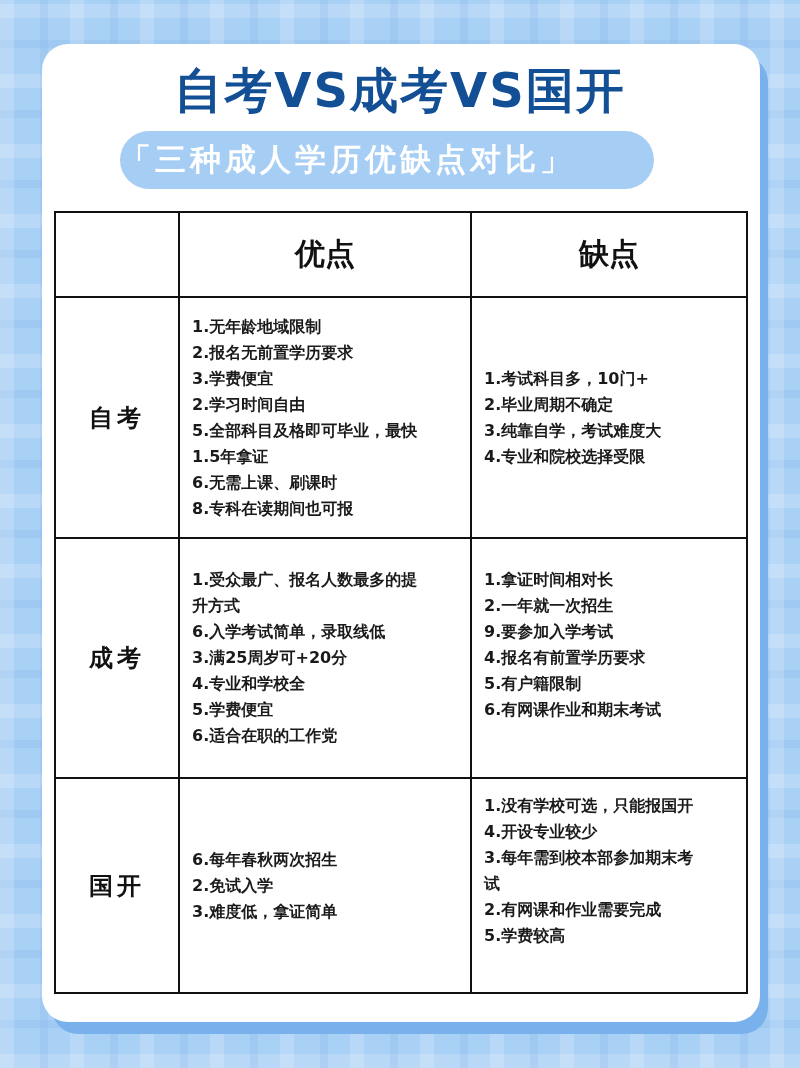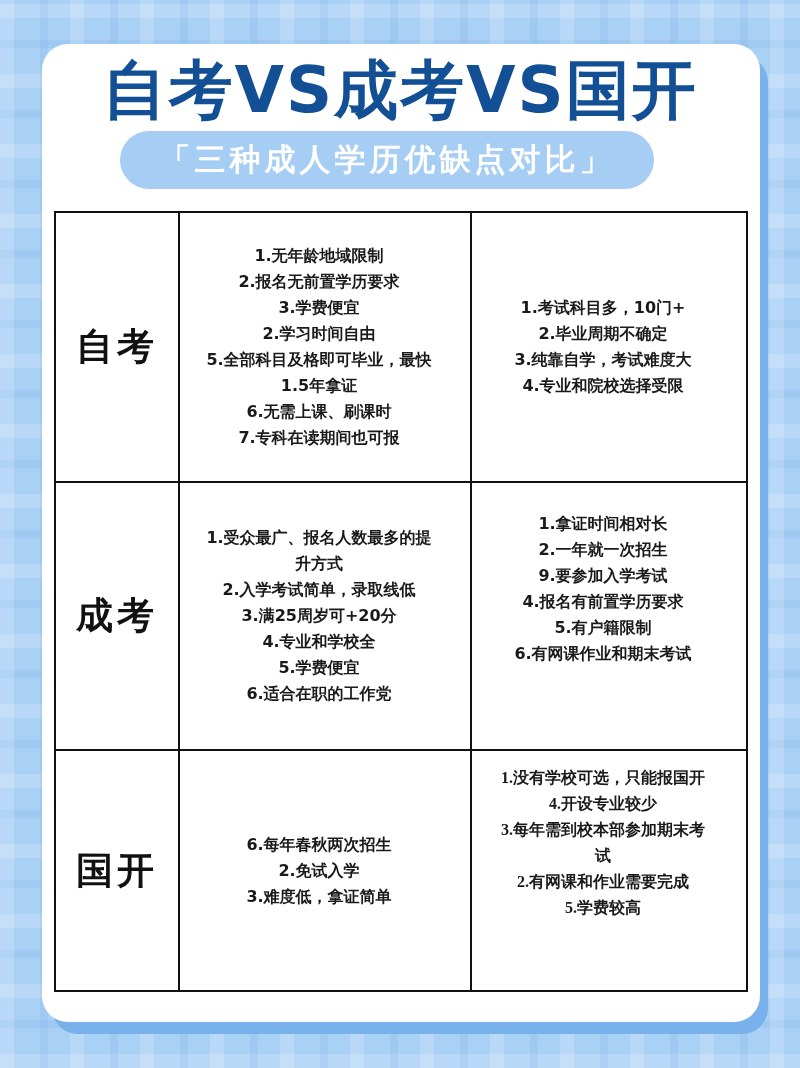"自考VS成考VS国开" .title { font-size: 64px -> 48px }
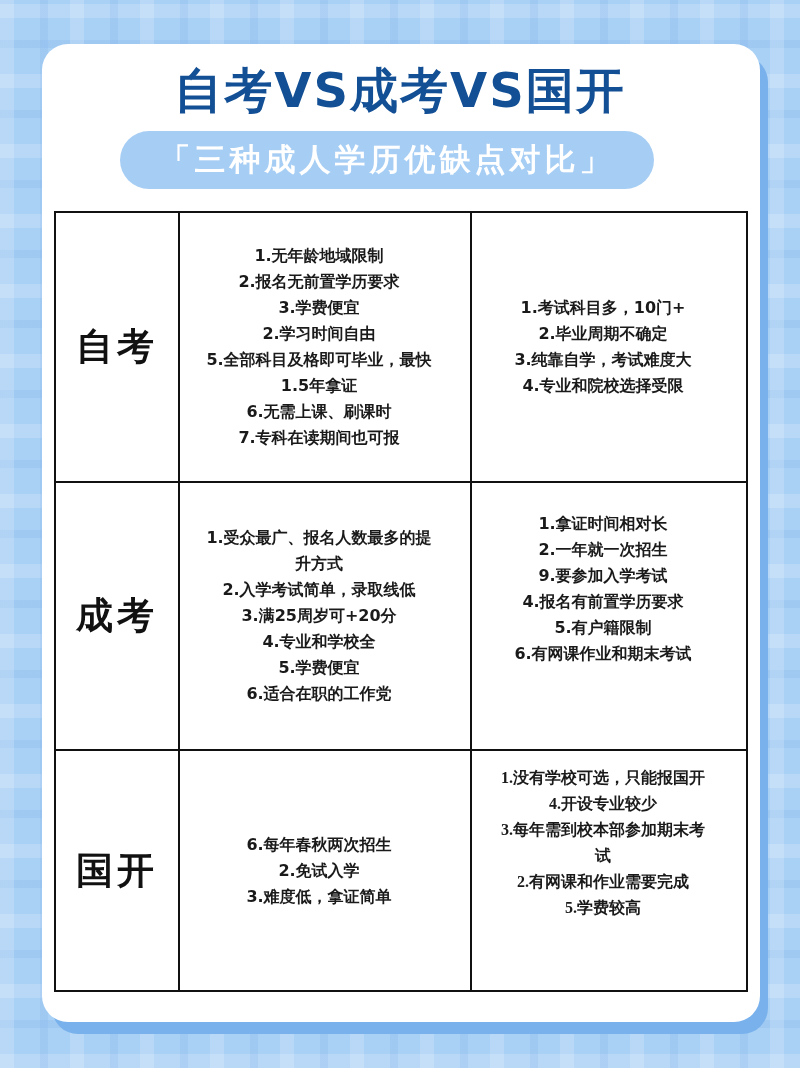"「三种成人学历优缺点对比」" .subtitle-pill { justify-content: center -> none }
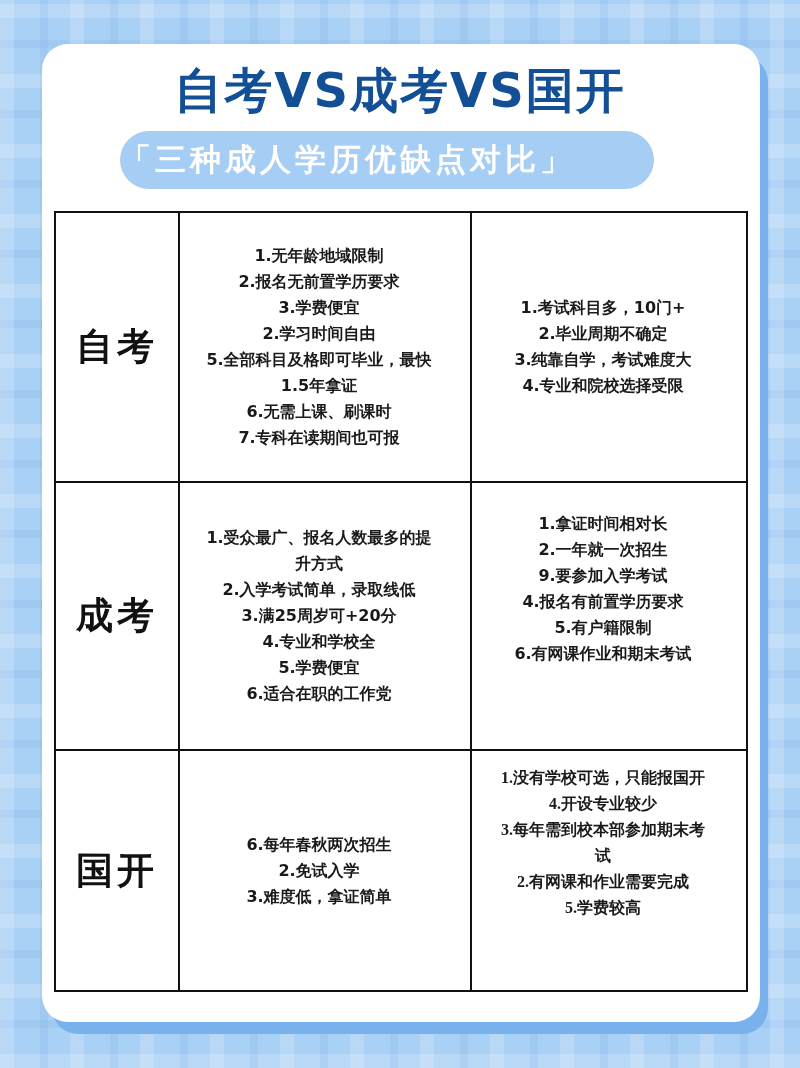"优点" tr.head { html: none -> <tr> <td></td> <td>优点</td> <td>缺点</td> </tr> }
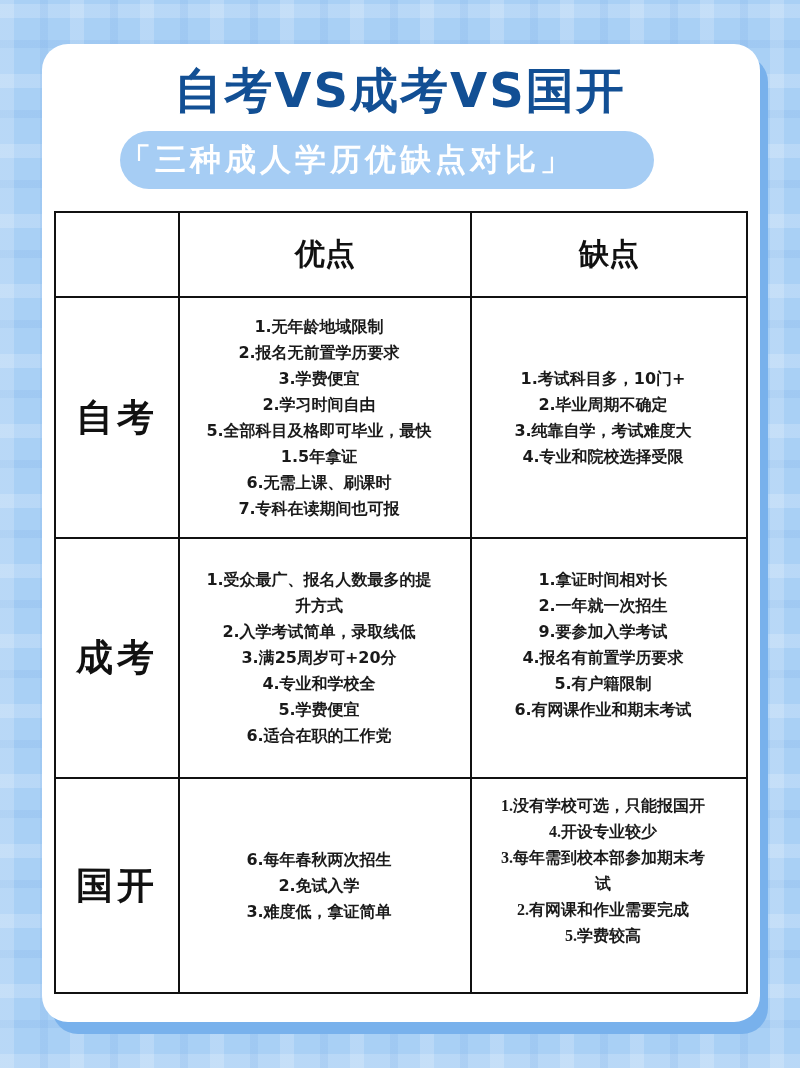"1.无年龄地域限制" .list { text-align: center -> none }
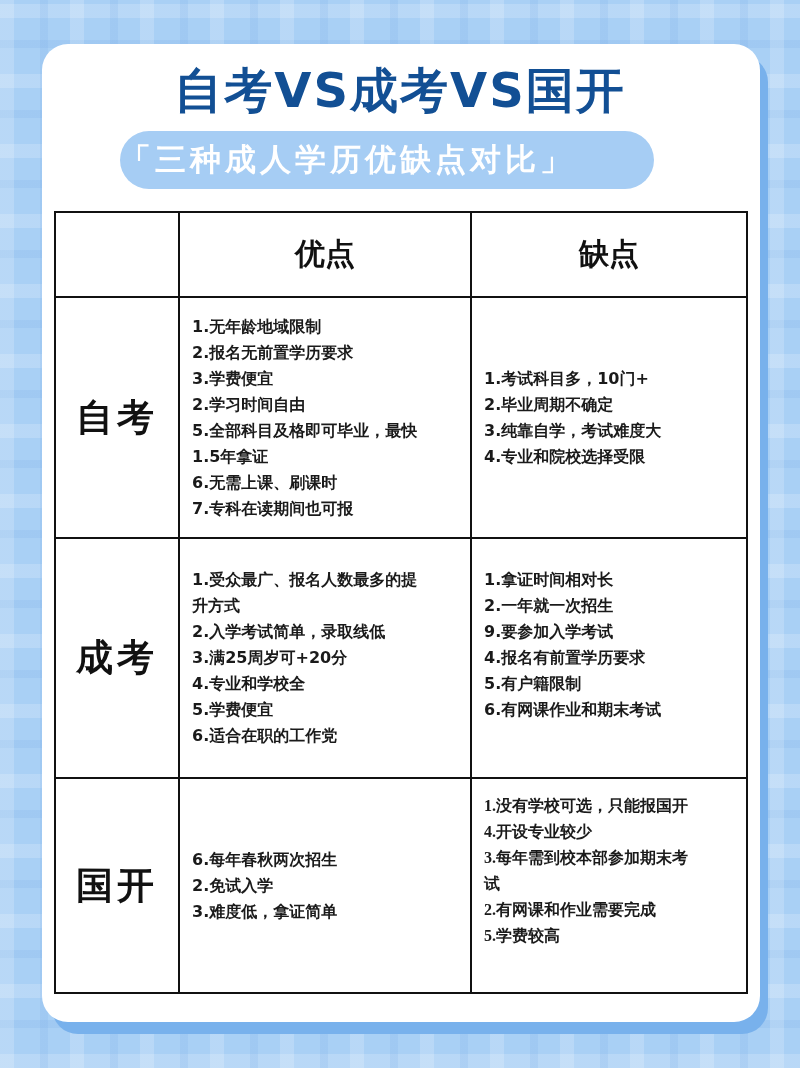"自考" .row-label { font-size: 37px -> 24px }
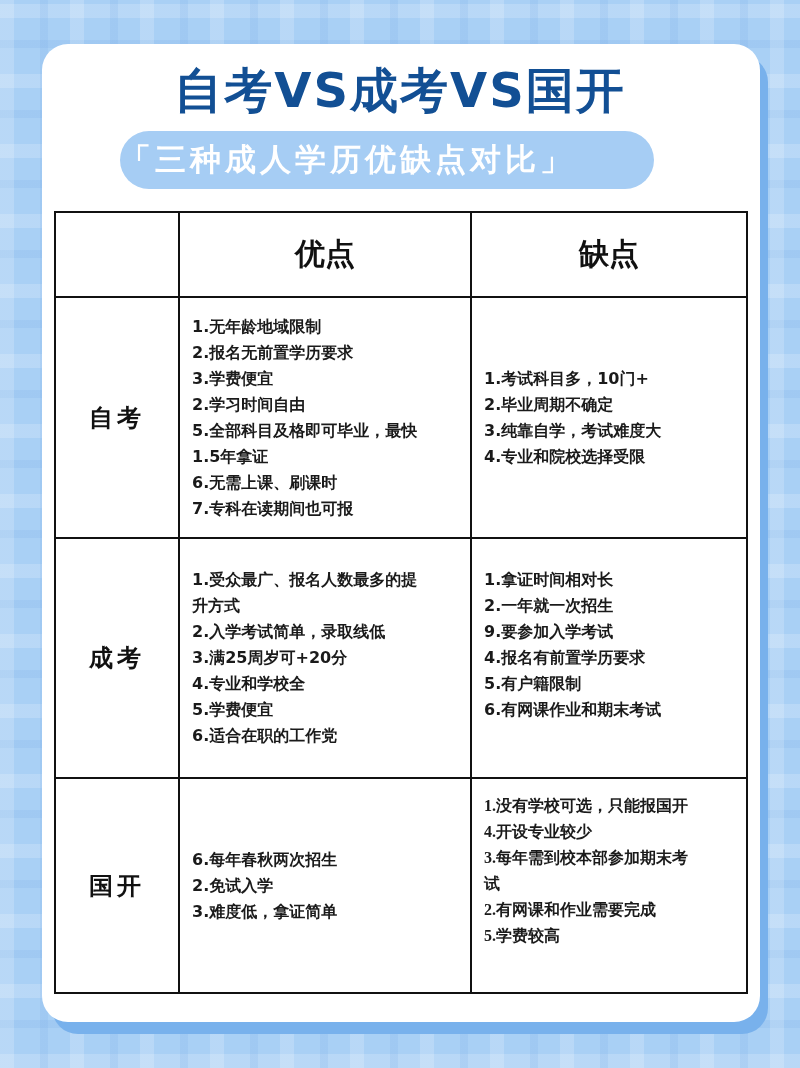"7.专科在读期间也可报" div { text: 7 -> 8 }
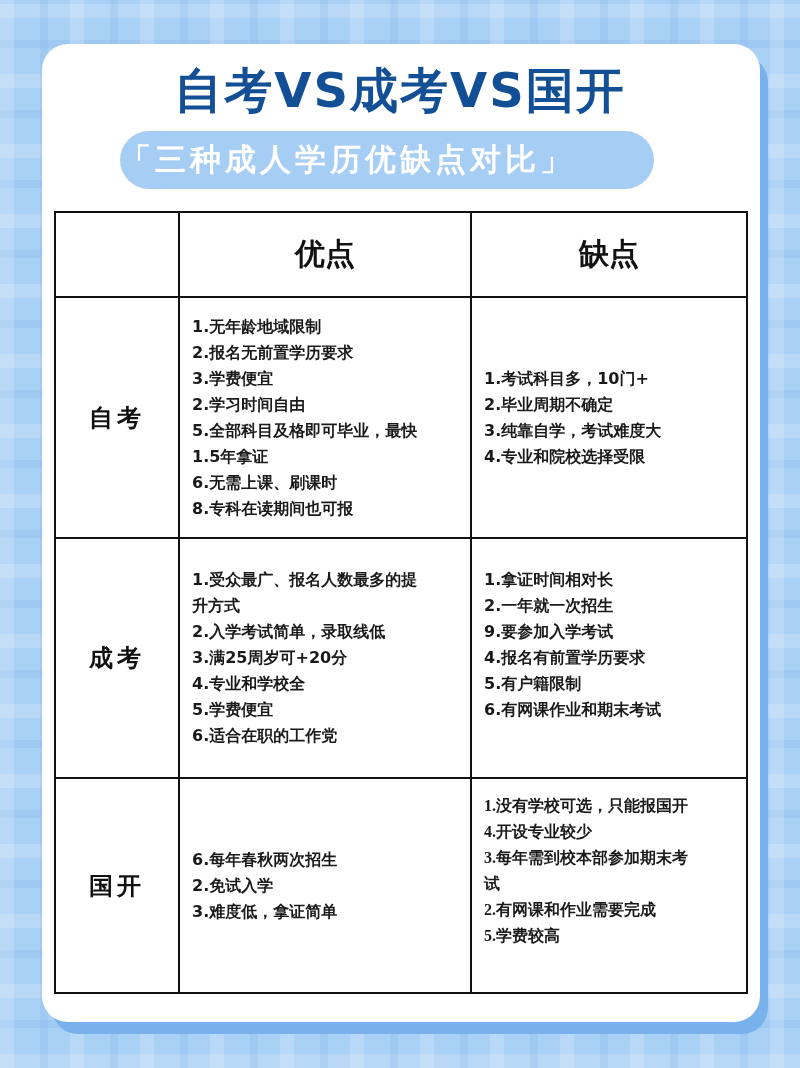"2.入学考试简单，录取线低" div { text: 2 -> 6 }
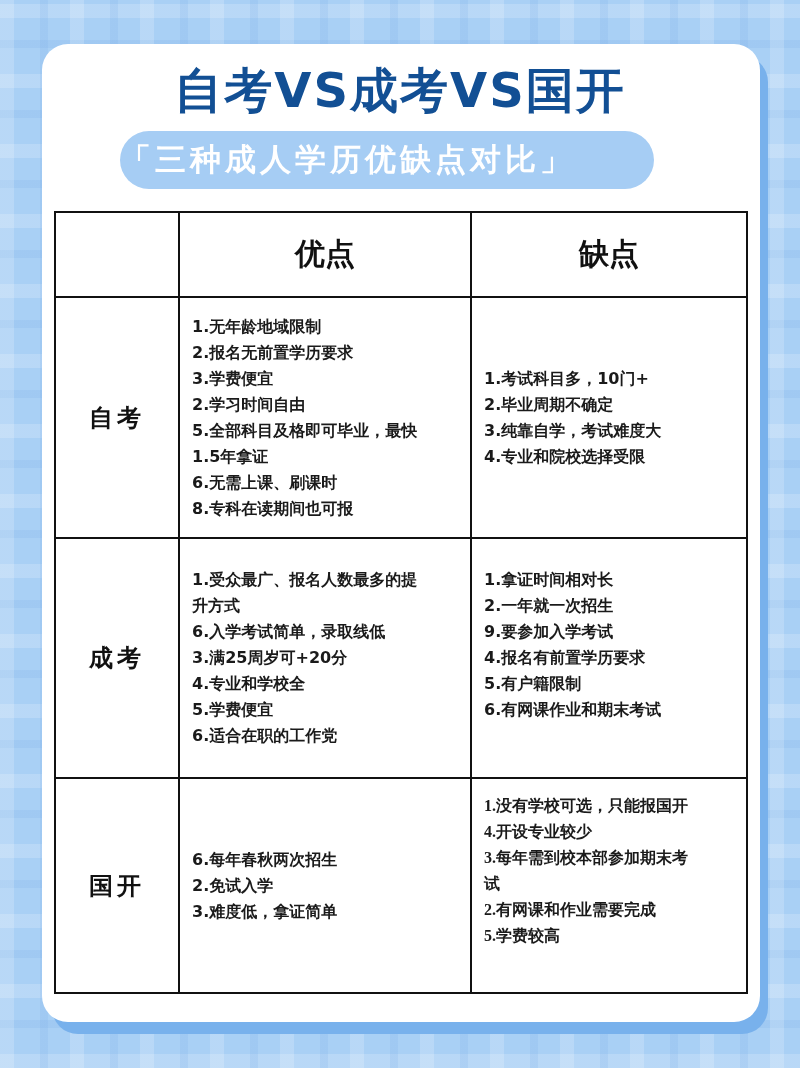"1.没有学校可选，只能报国开" td { font-family: Liberation Serif, serif -> none }
